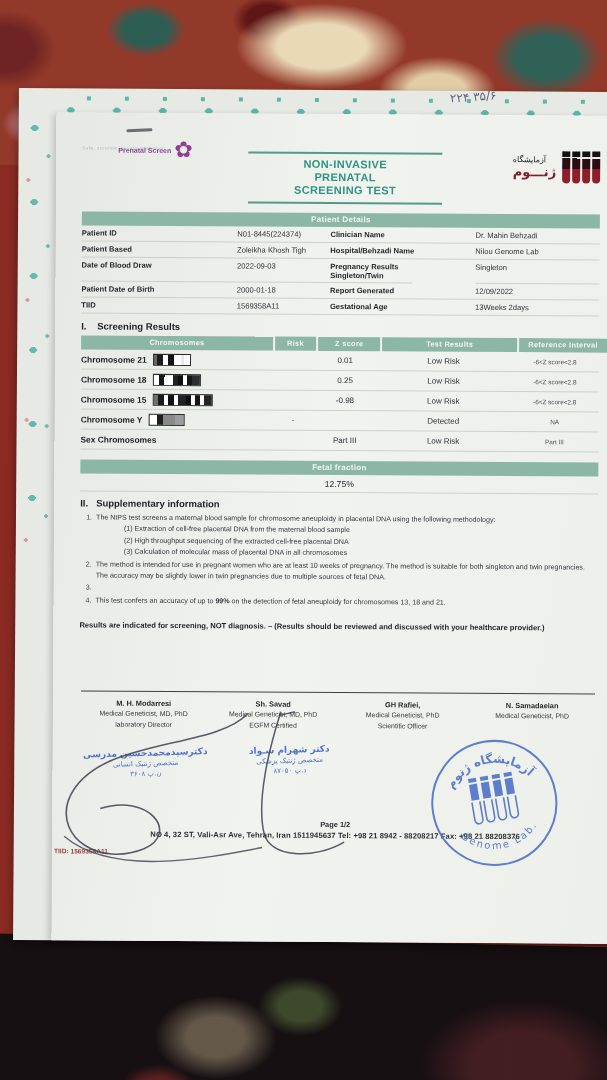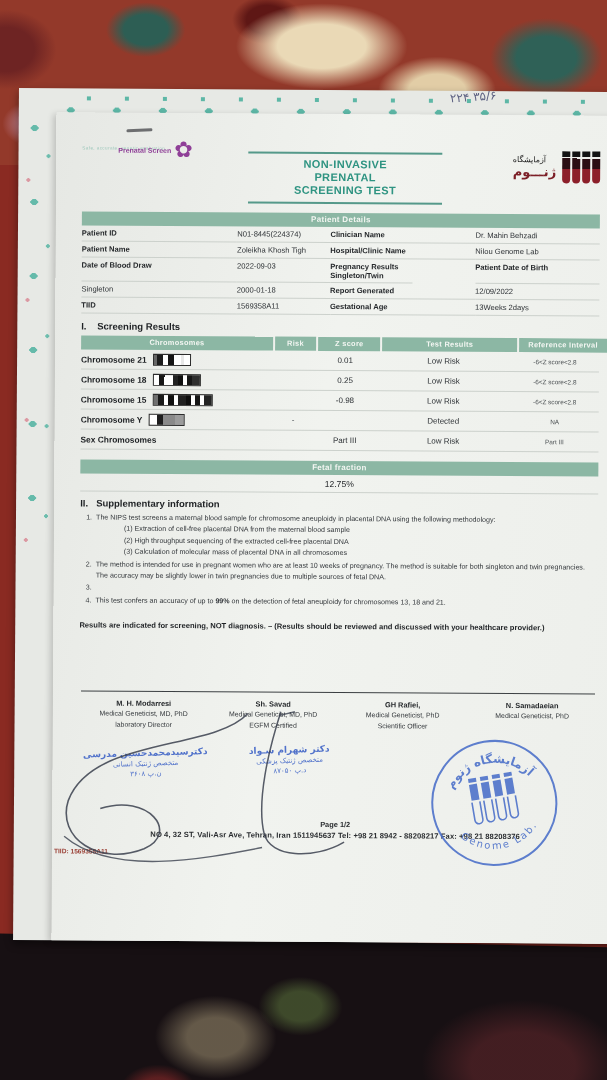"Patient Name" div.cell { text: Name -> Based }
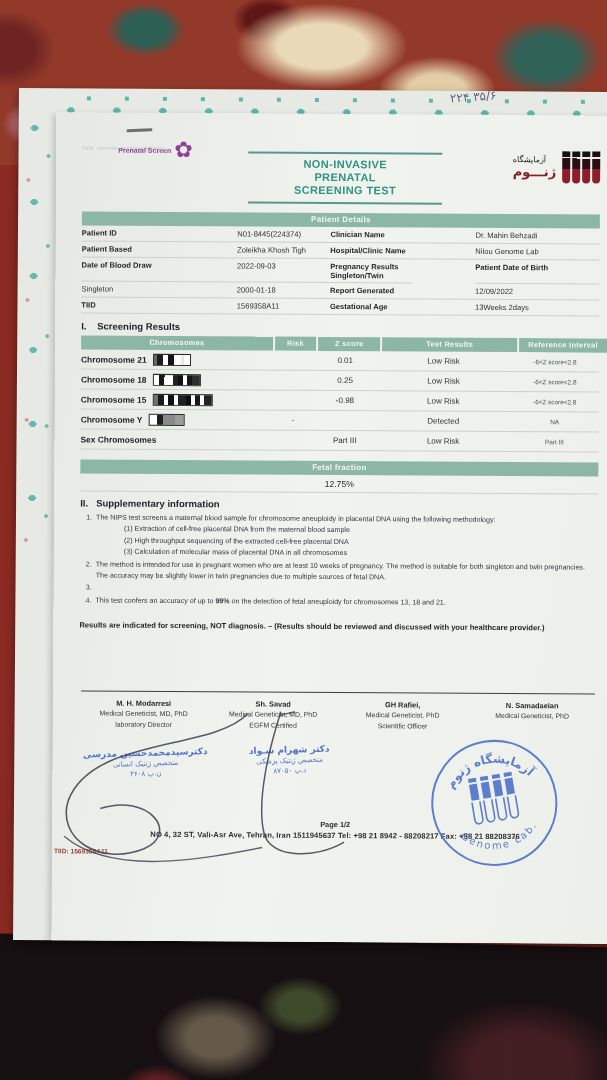"Hospital/Clinic Name" div.cell { text: Hospital/Clinic -> Hospital/Behzadi }
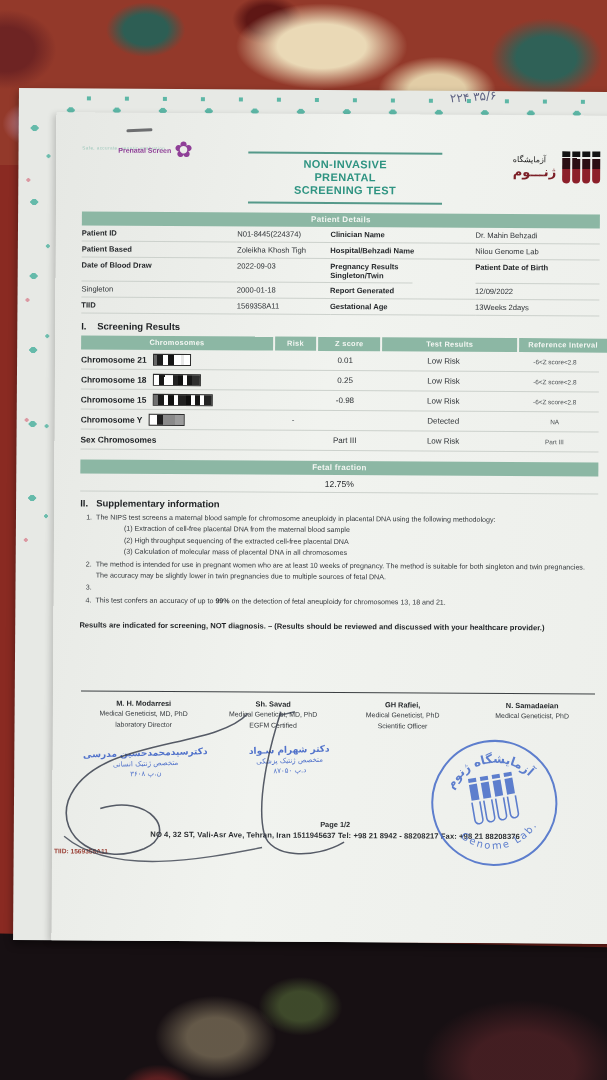"Patient Date of Birth" div.cell { order: before "Singleton" -> after "Singleton" }
